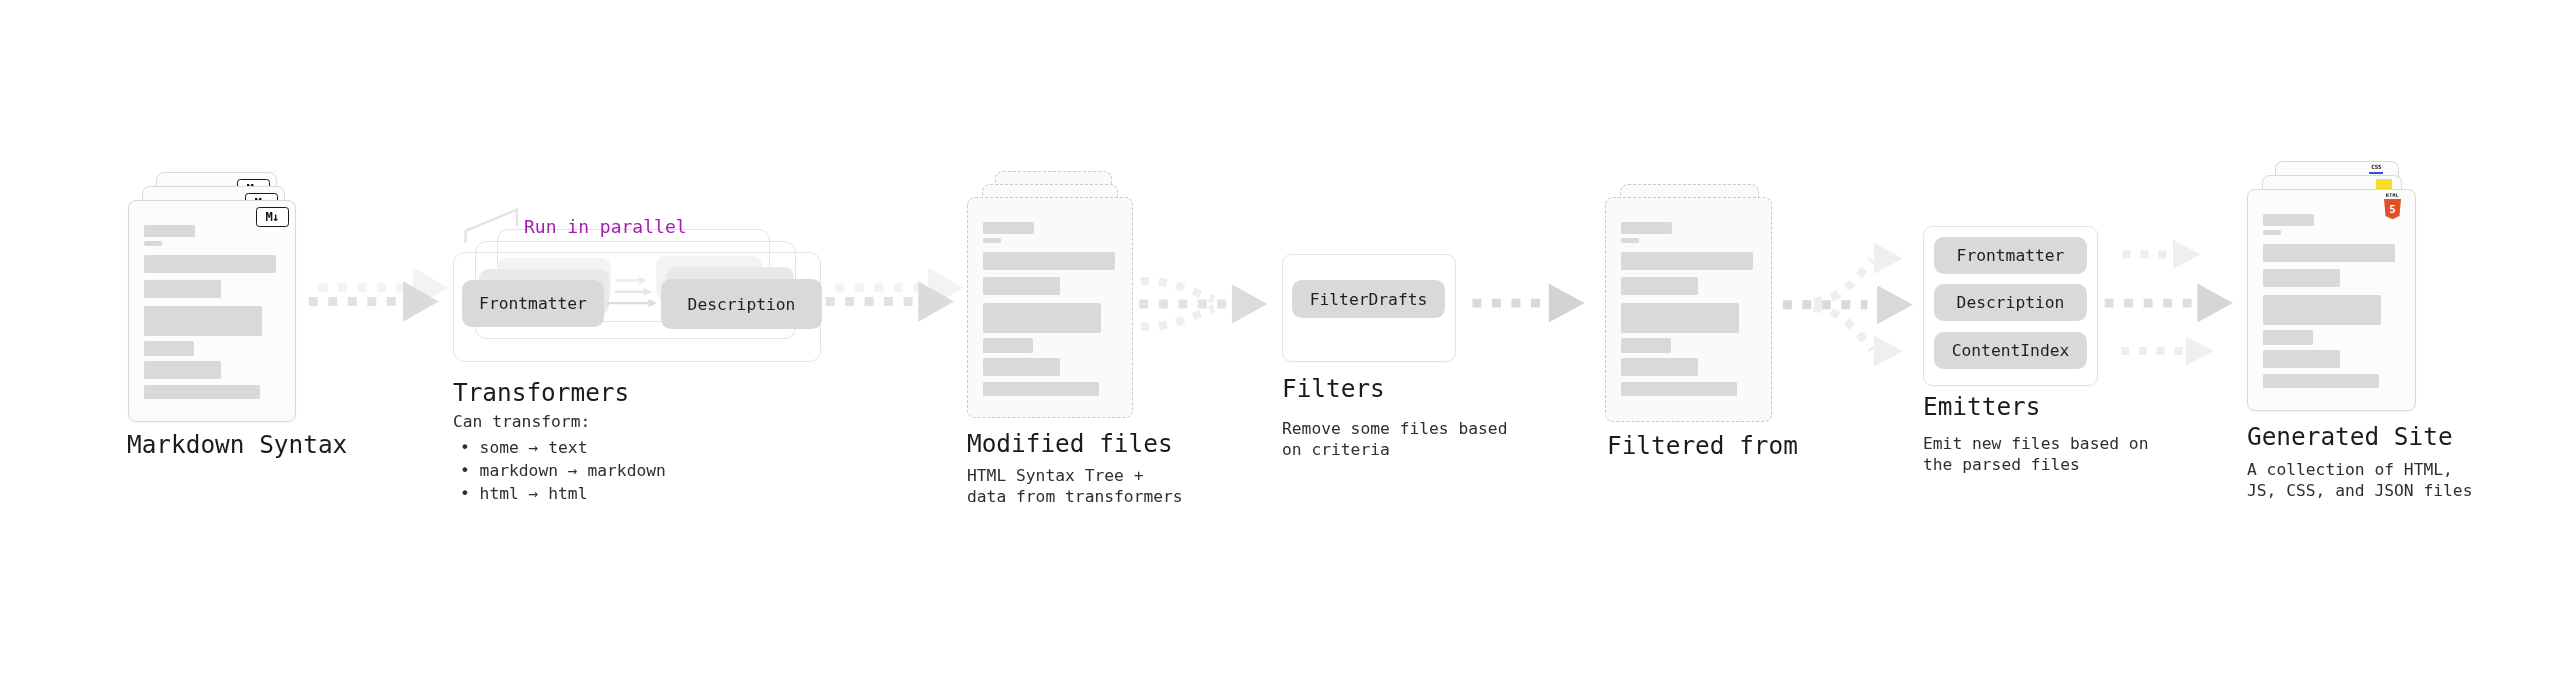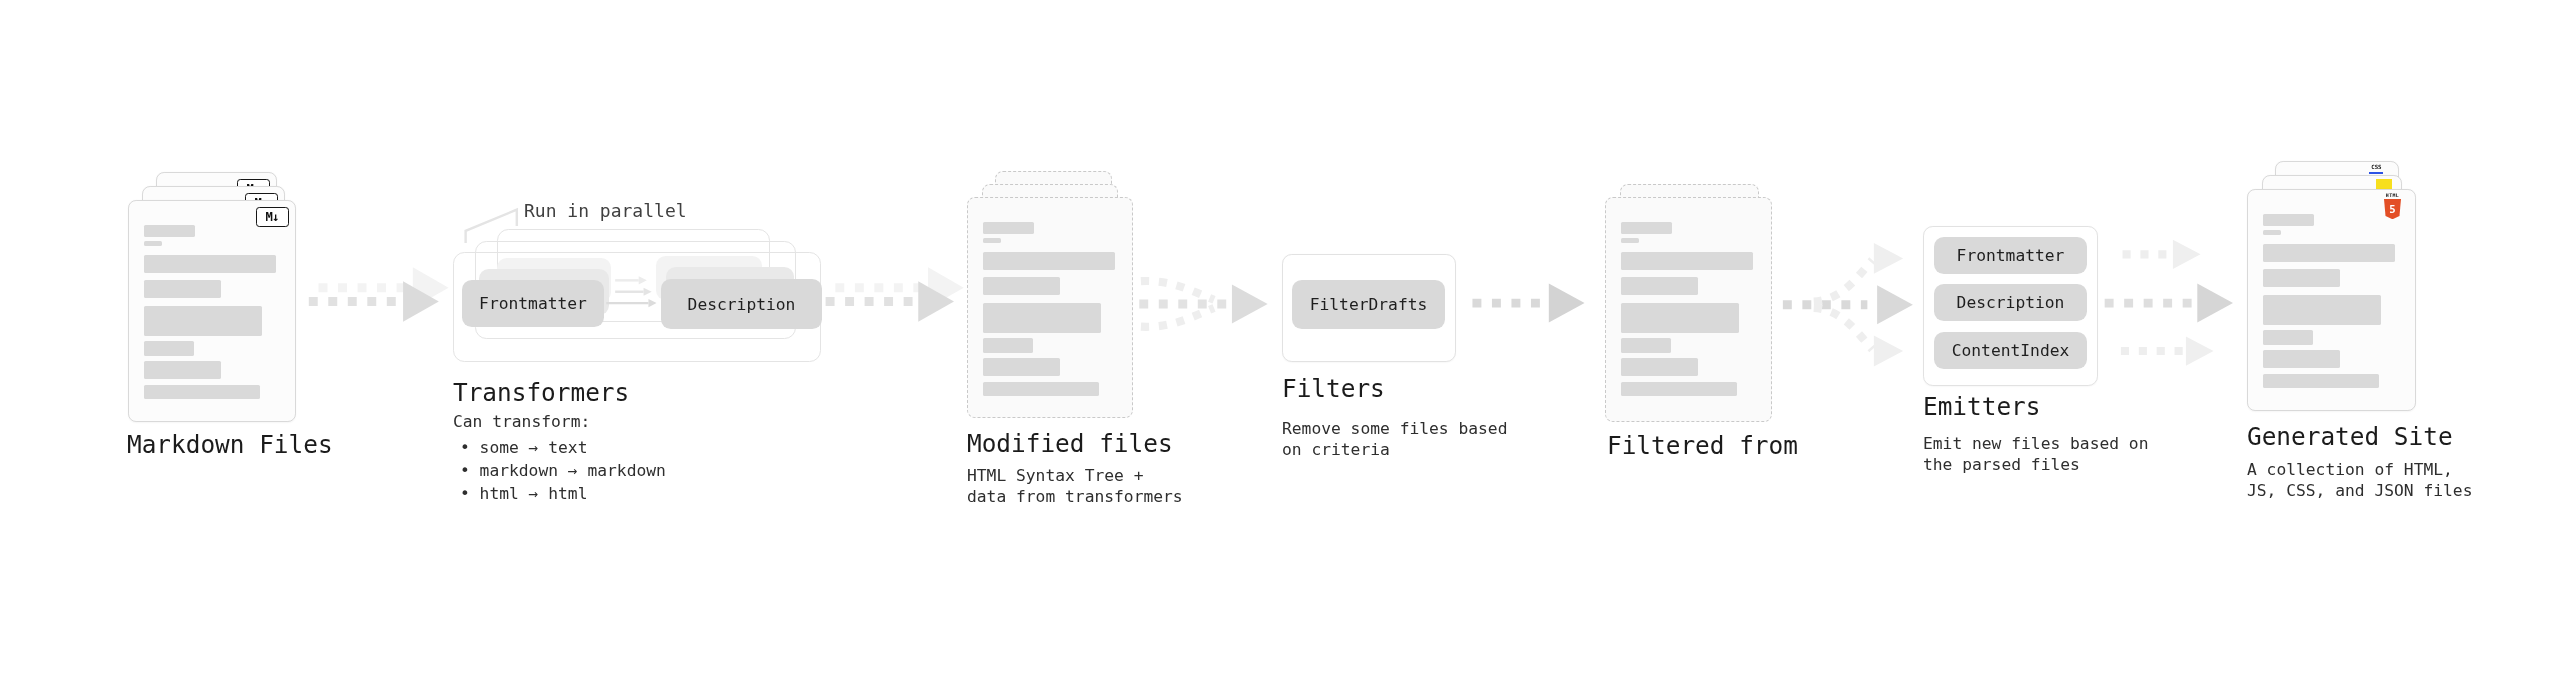"Run in parallel" .callout-text { color: #404040 -> #a21caf; margin-top: none -> 16px }
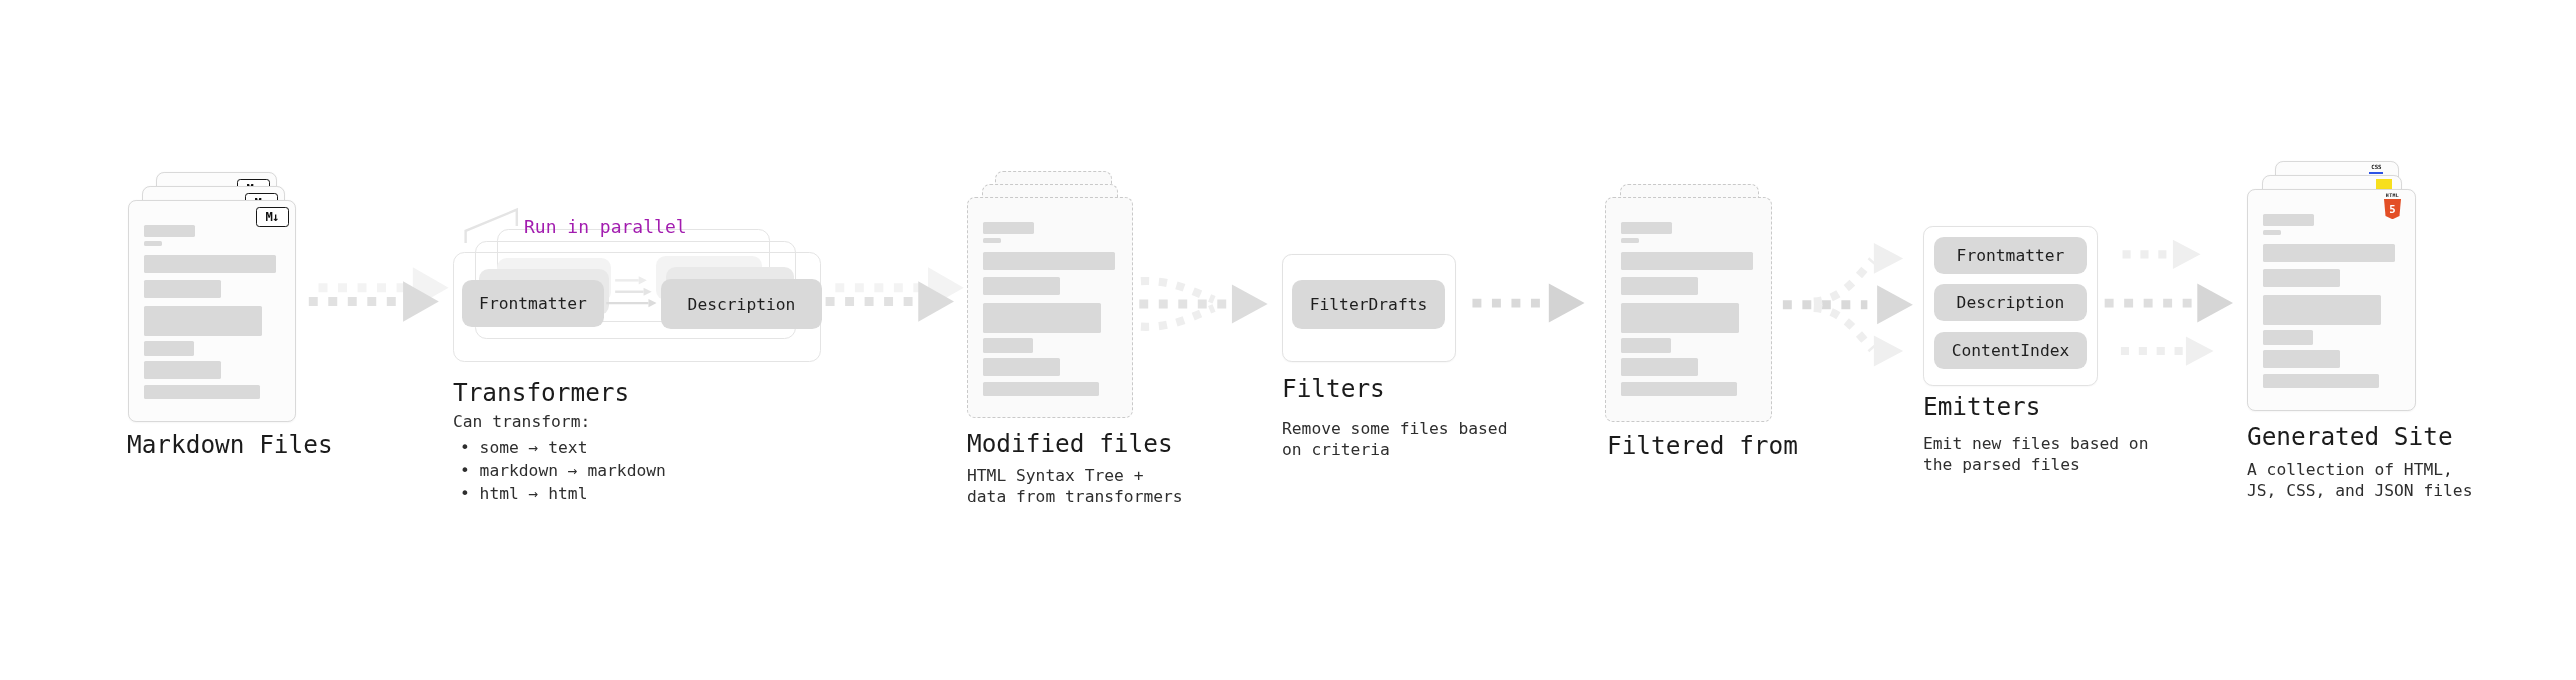"FilterDrafts" div.pill { height: 49px -> 38px }
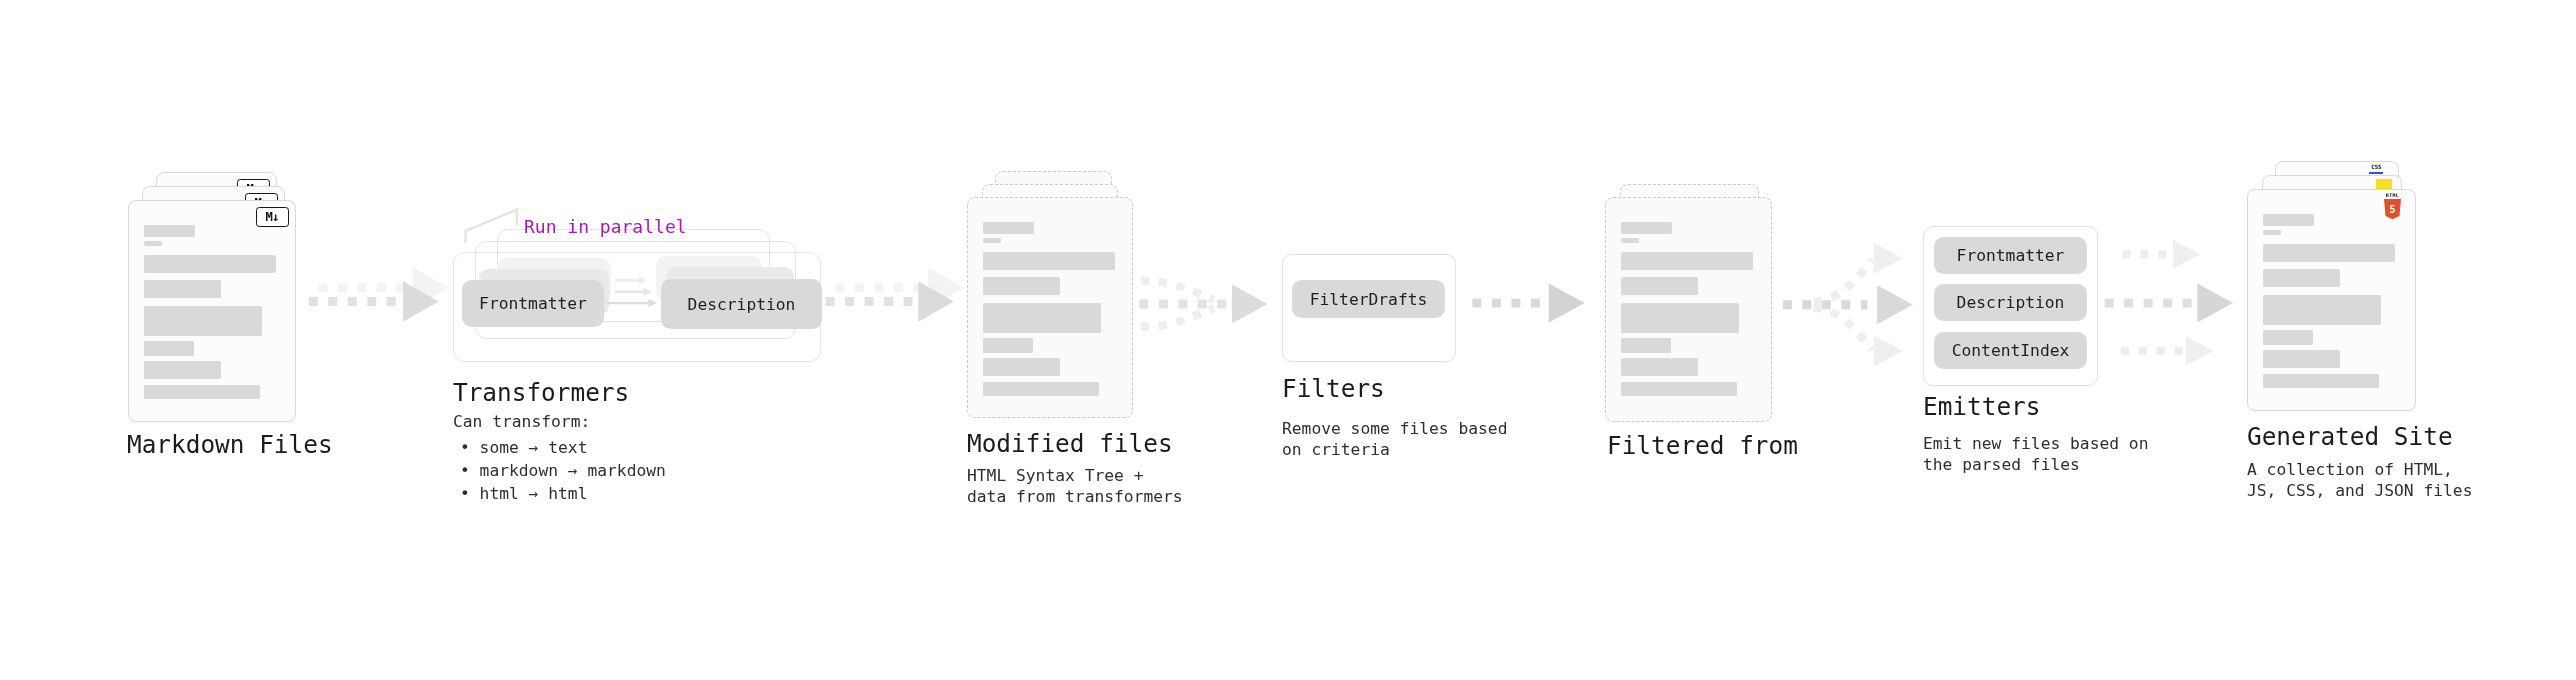"Markdown Files" div.h { text: Files -> Syntax }
